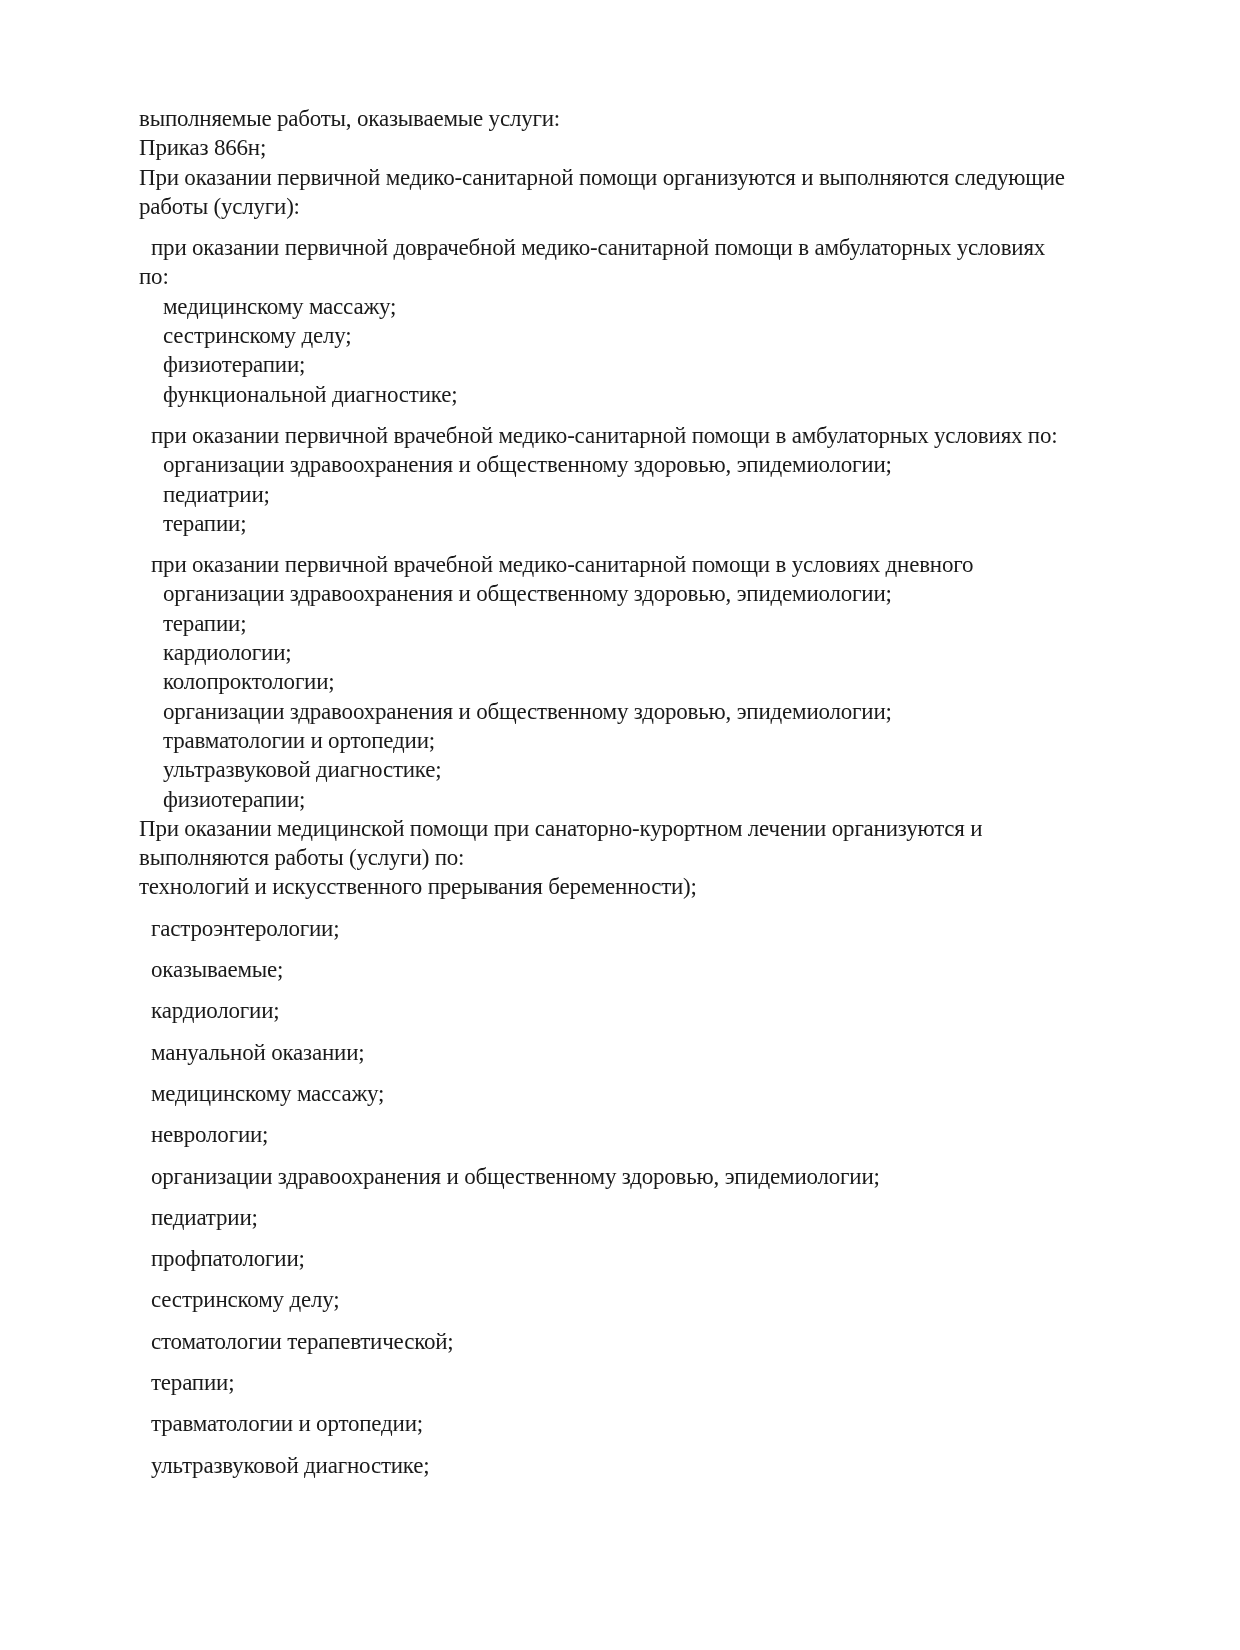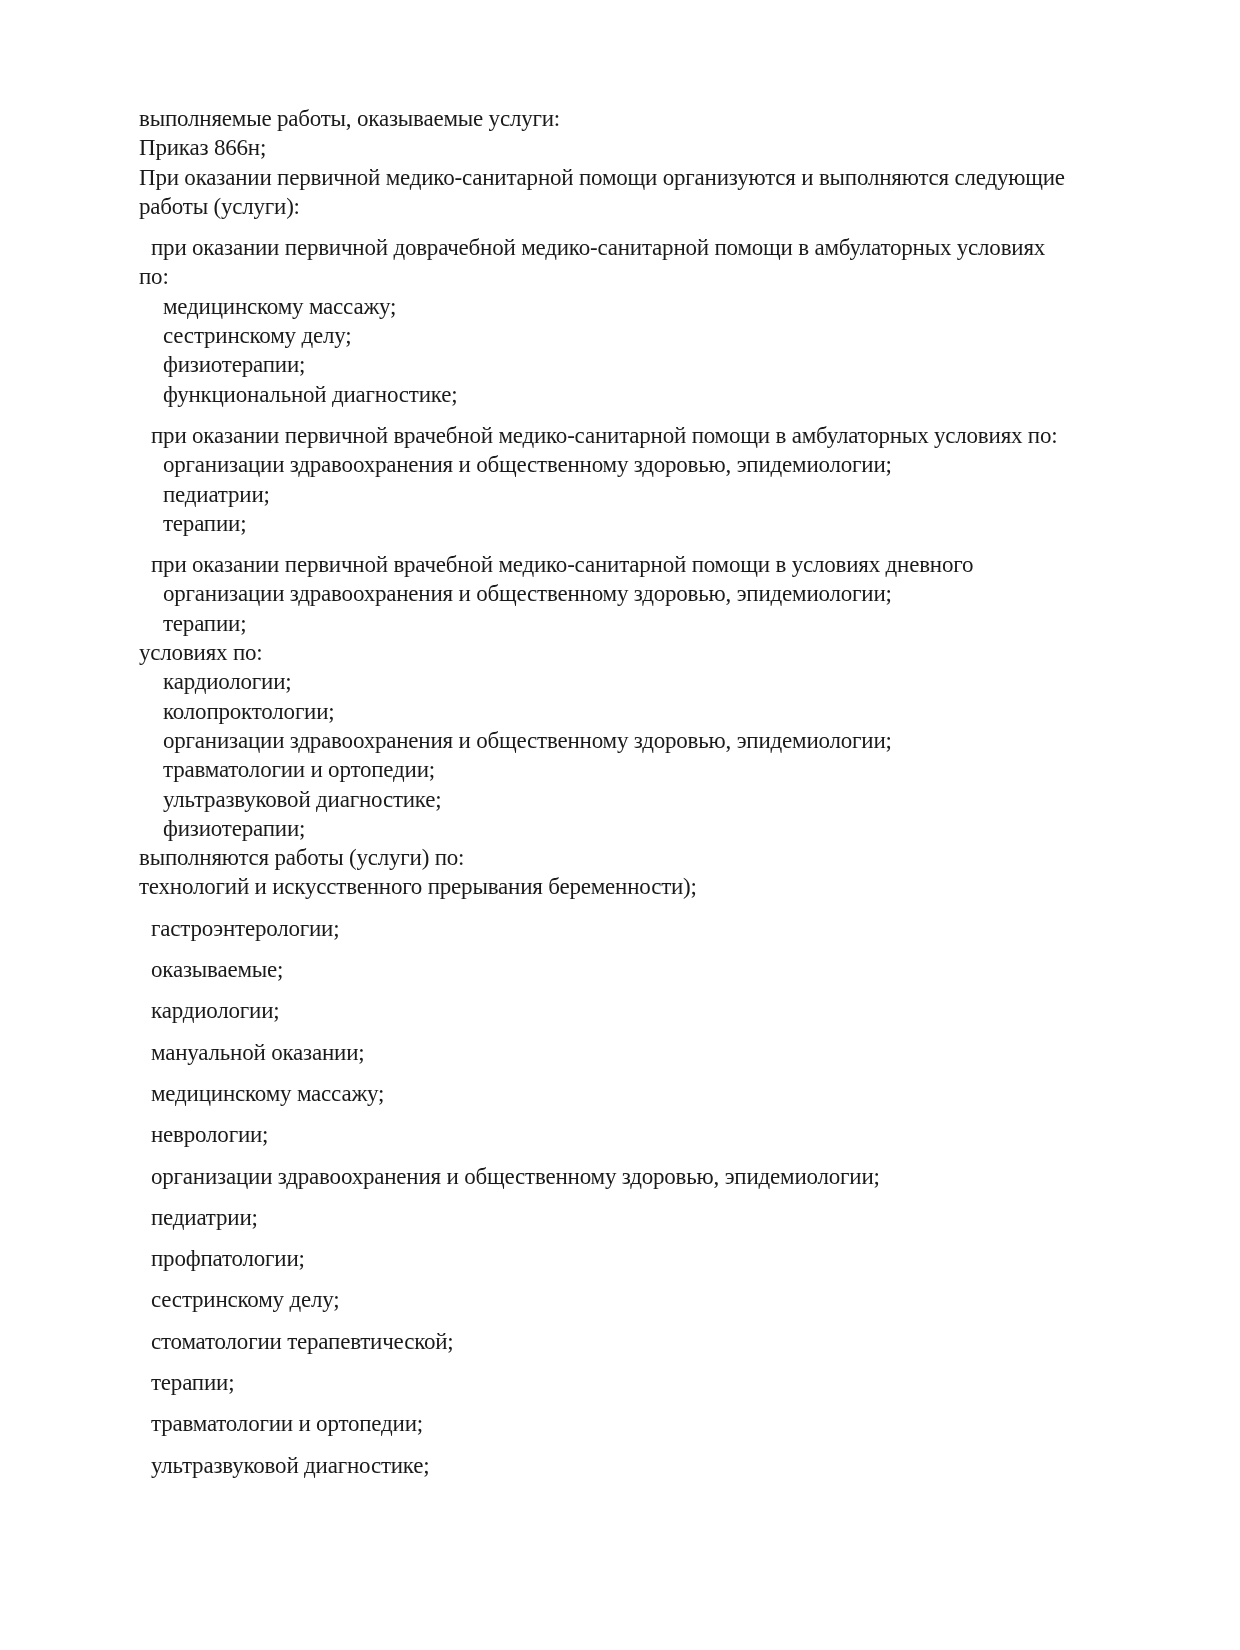"условиях по:" div.line { html: <div>условиях по:</div> -> none }
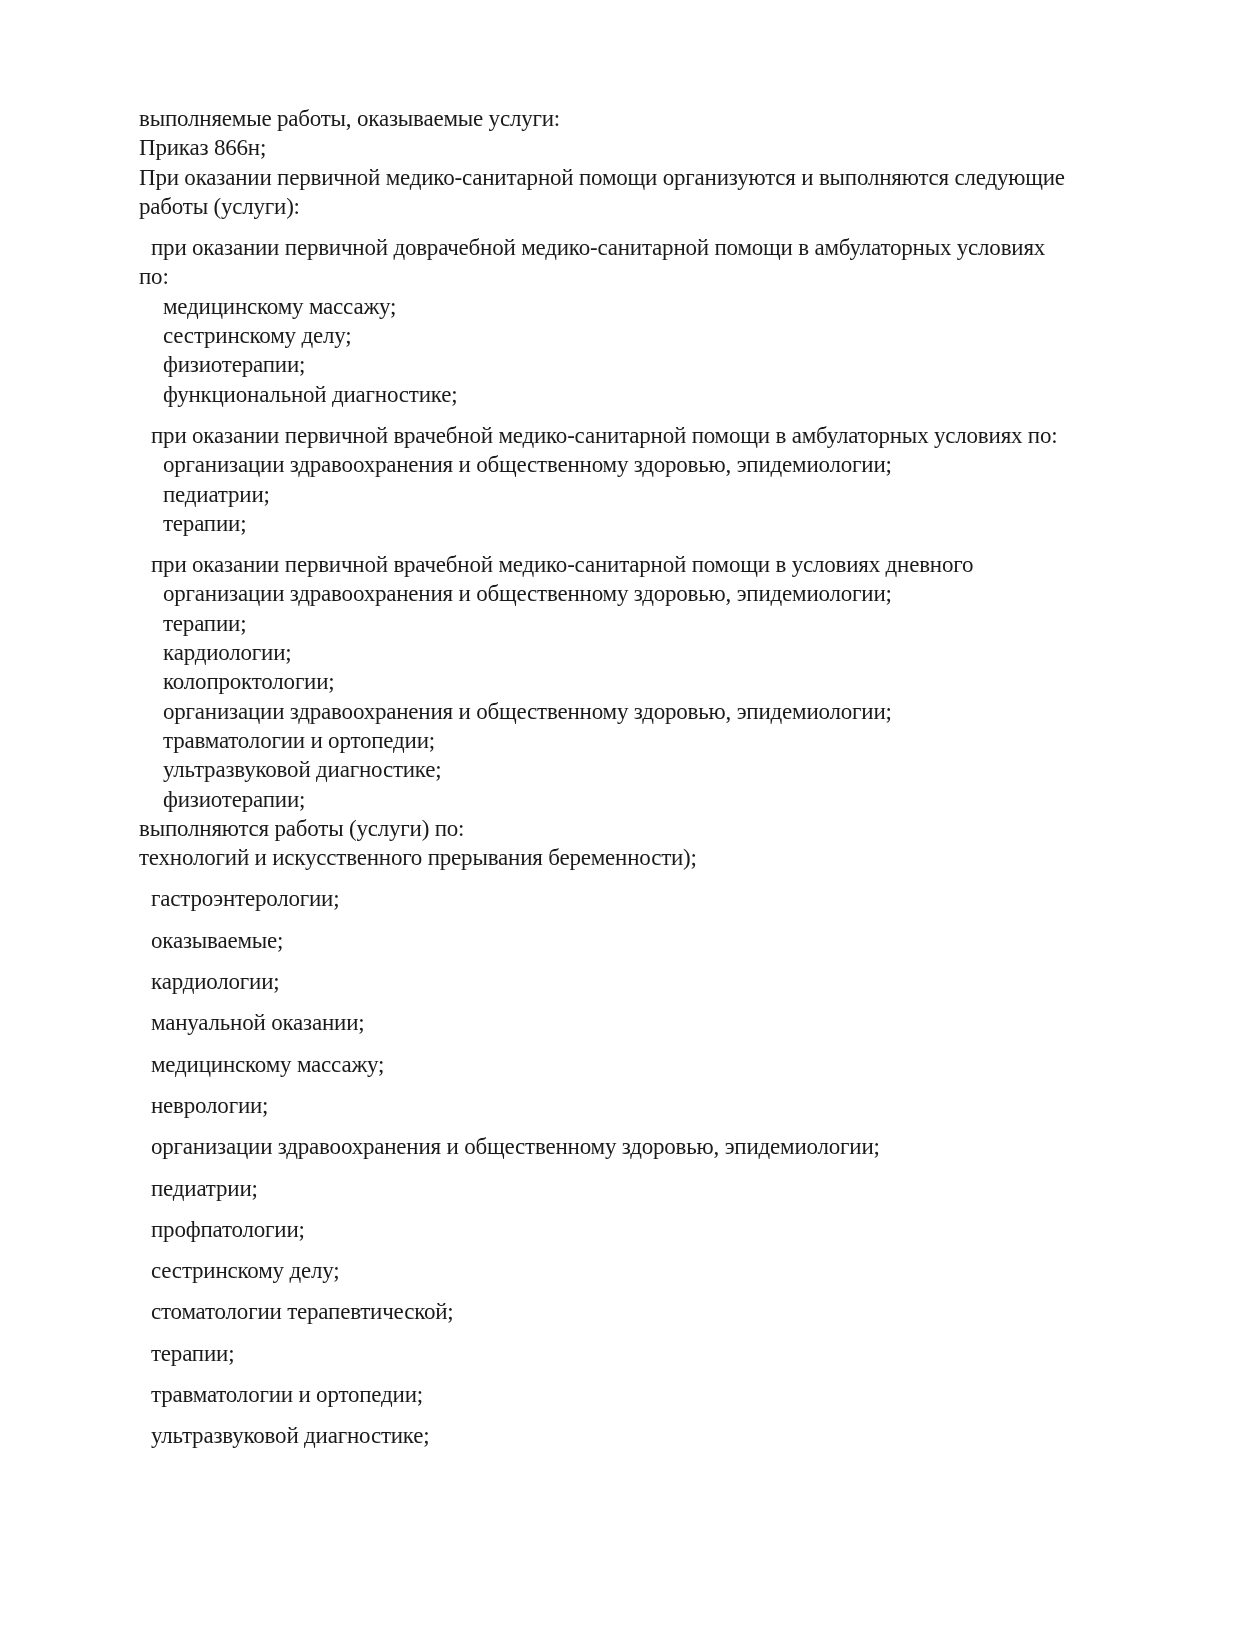"При оказании медицинской помощи при" div.line { html: none -> <div>При оказании медицинской помощи при санаторно-курортном лечении организуются и</div> }
